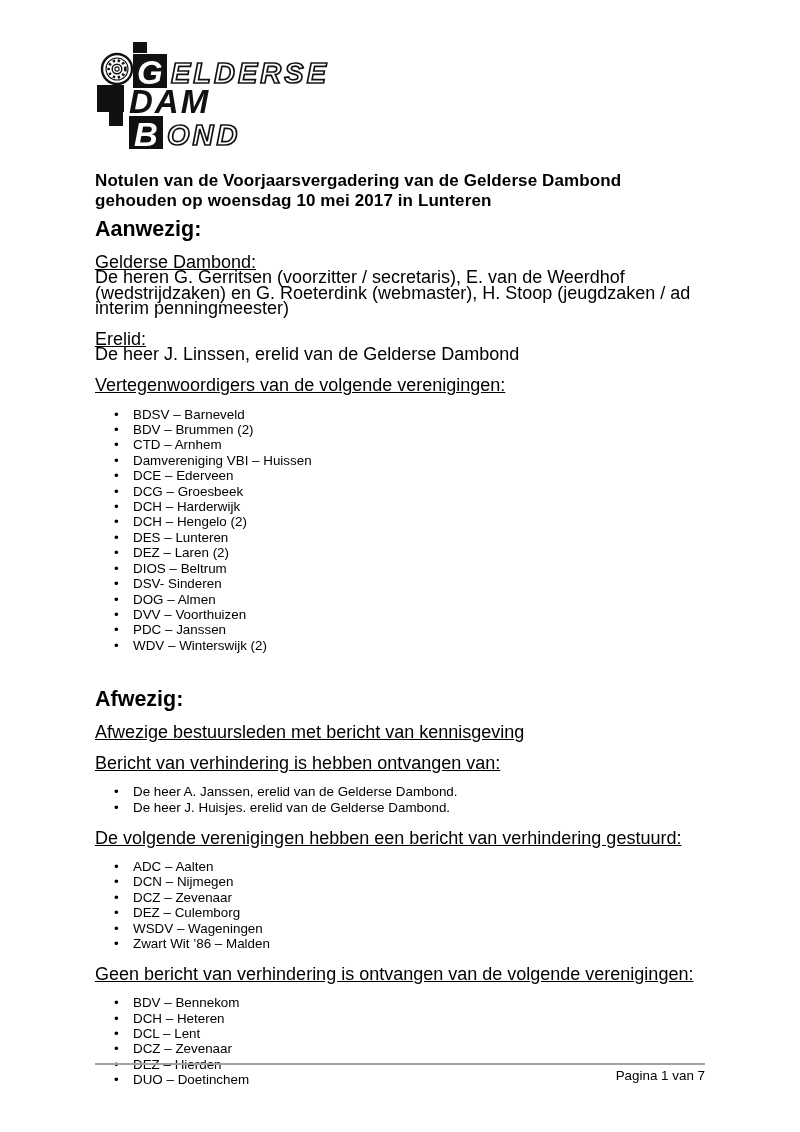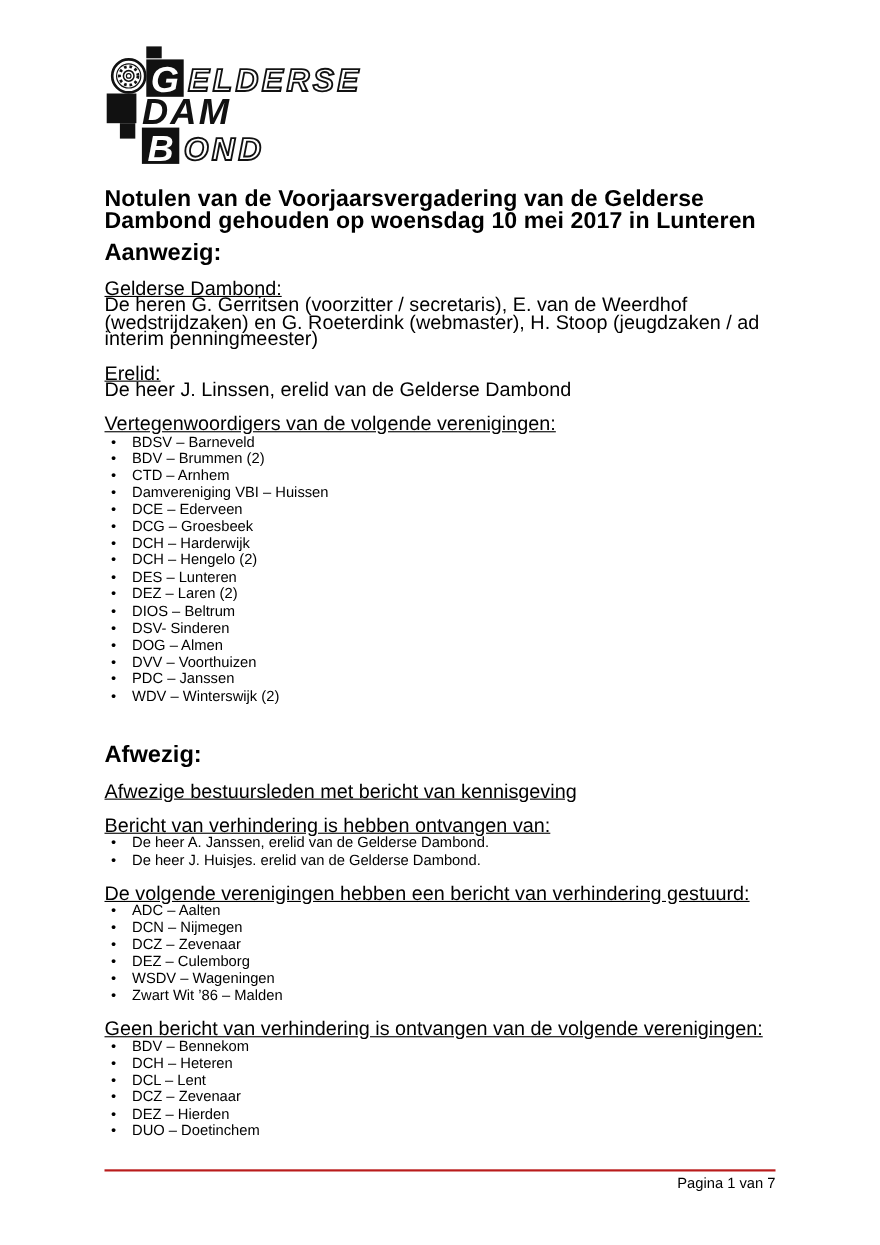"Notulen van de Voorjaarsvergadering van" .doc-title { font-size: 21px -> 17px }
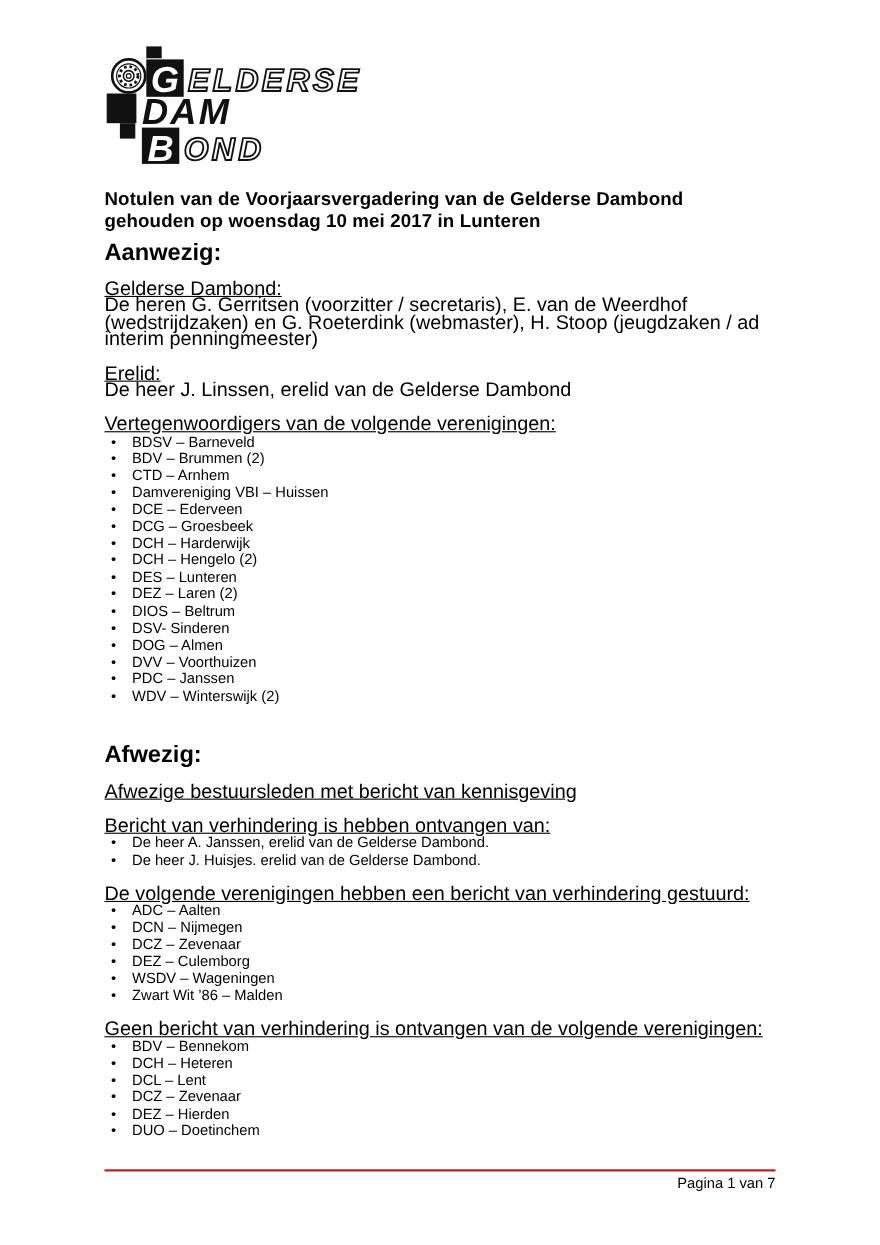"BDSV – Barneveld" ul.bullets { margin: 0 -> 13px }
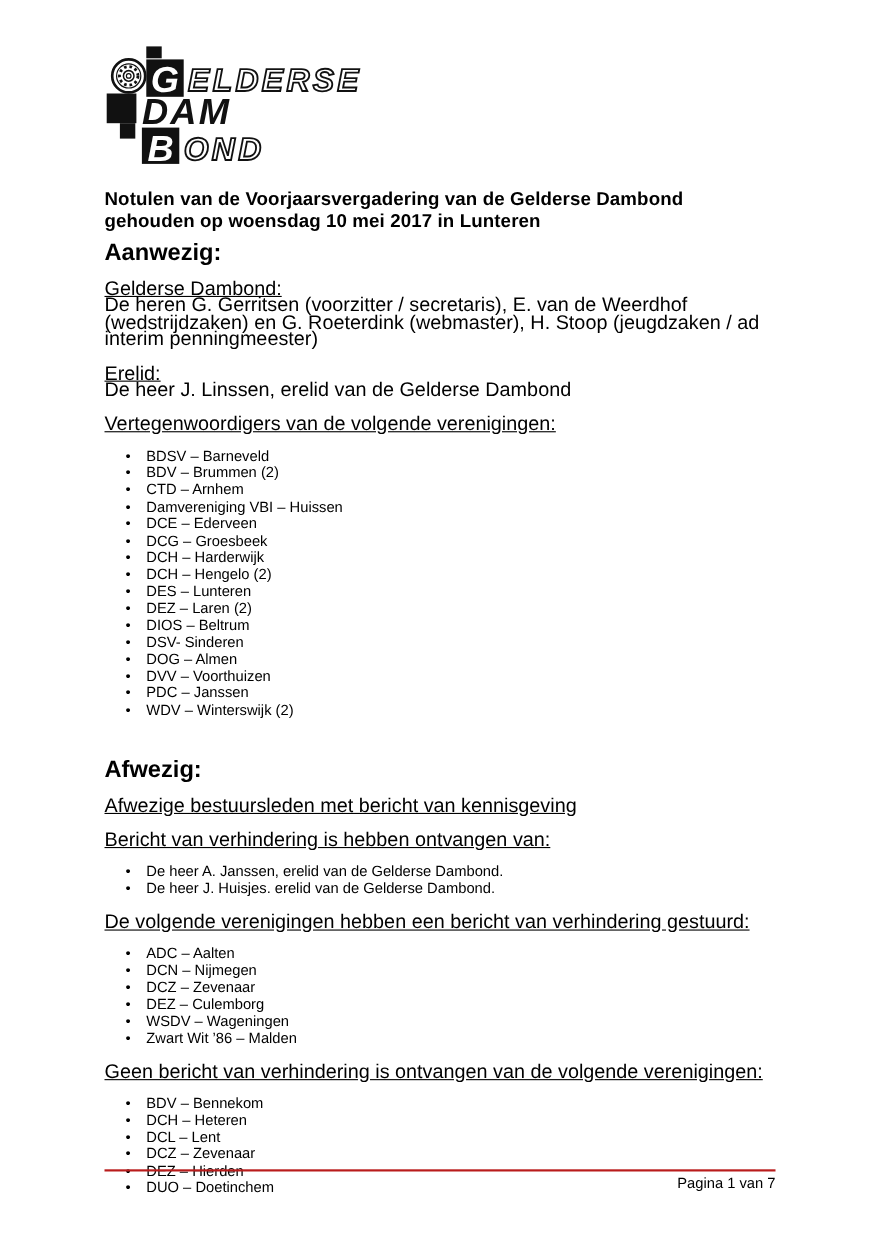"Pagina 1 van 7" .footer { border-top: 2px solid #b91c1c -> 2px solid #a3a3a3 }
